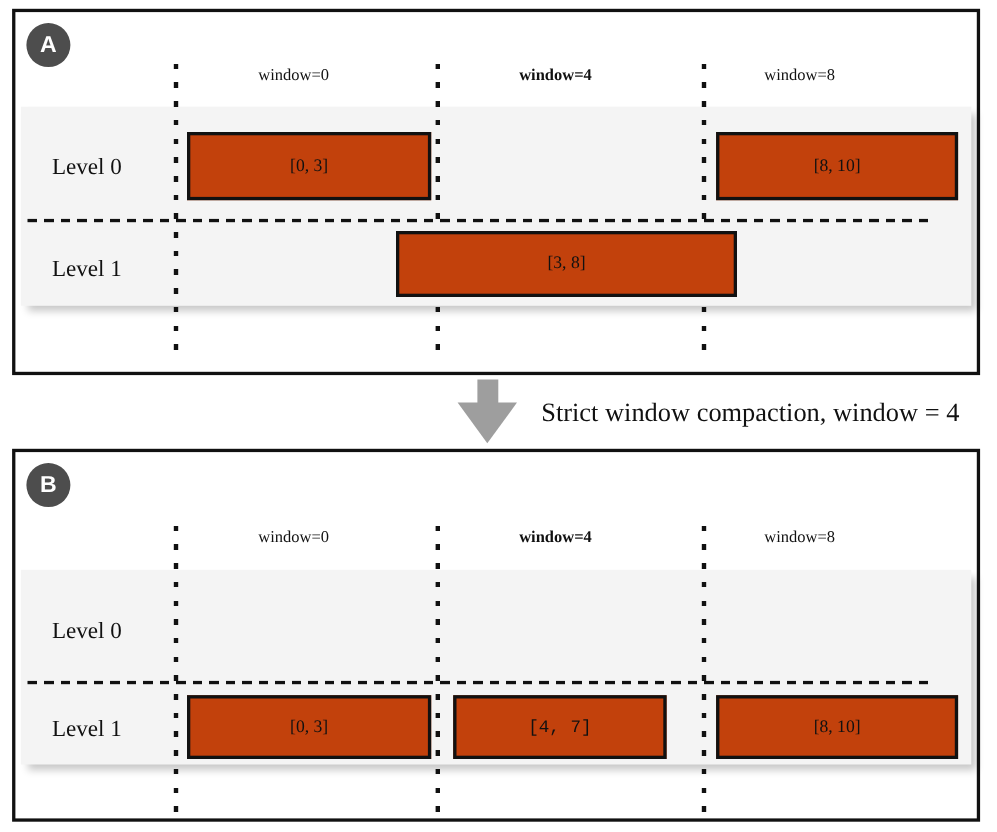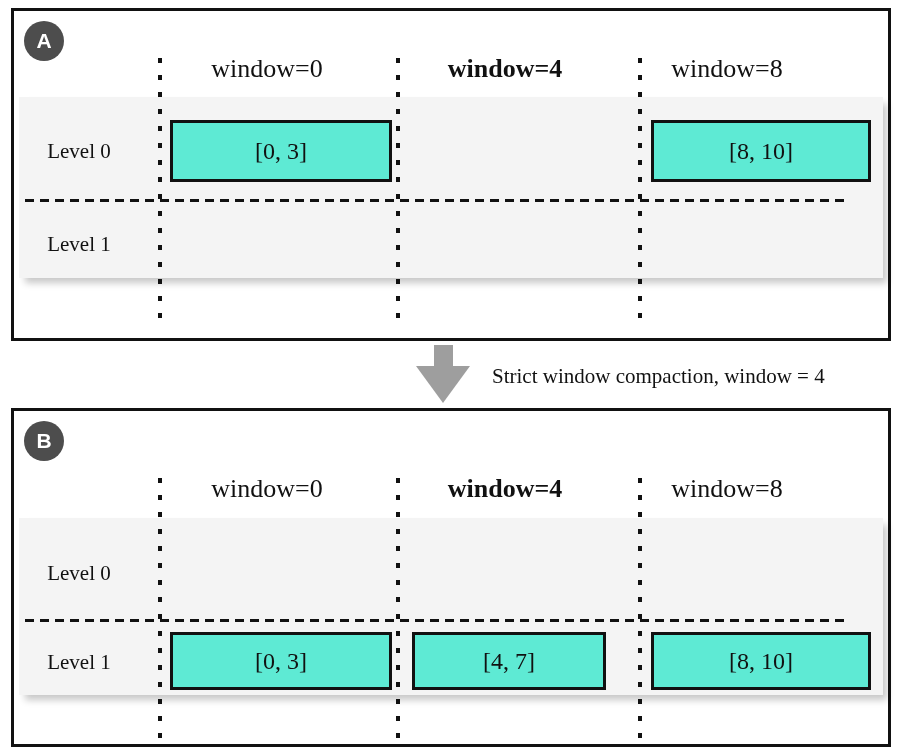"window=0" .colhead { font-size: 26px -> 15px }
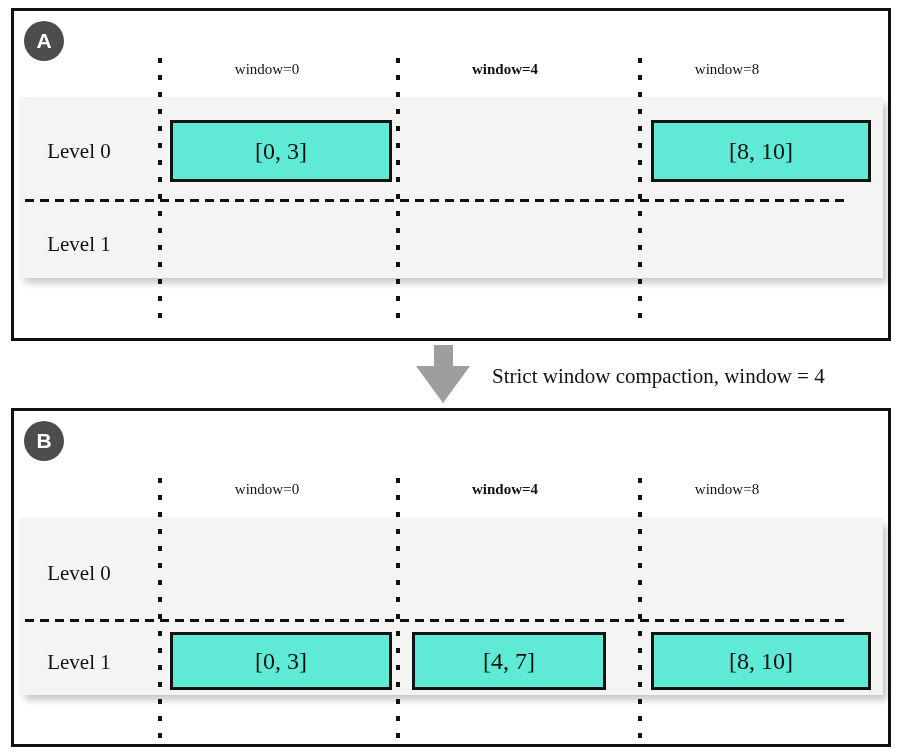"[0, 3]" .ibox { background: #5eead4 -> #c2410c; font-size: 24px -> 16px }
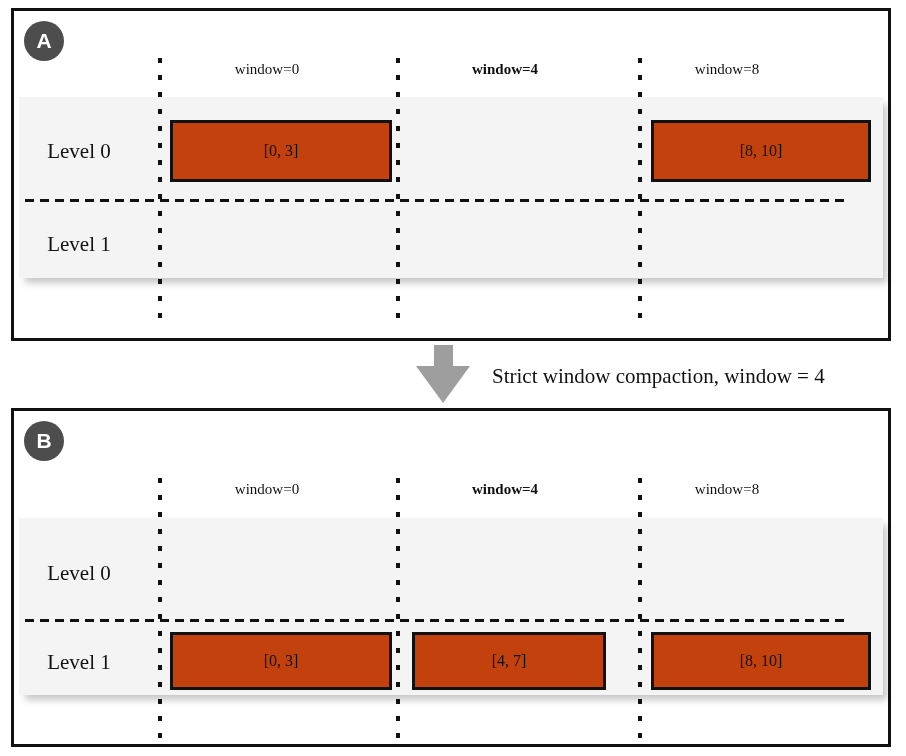"[3, 8]" div.ibox { html: none -> <div>[3, 8]</div> }
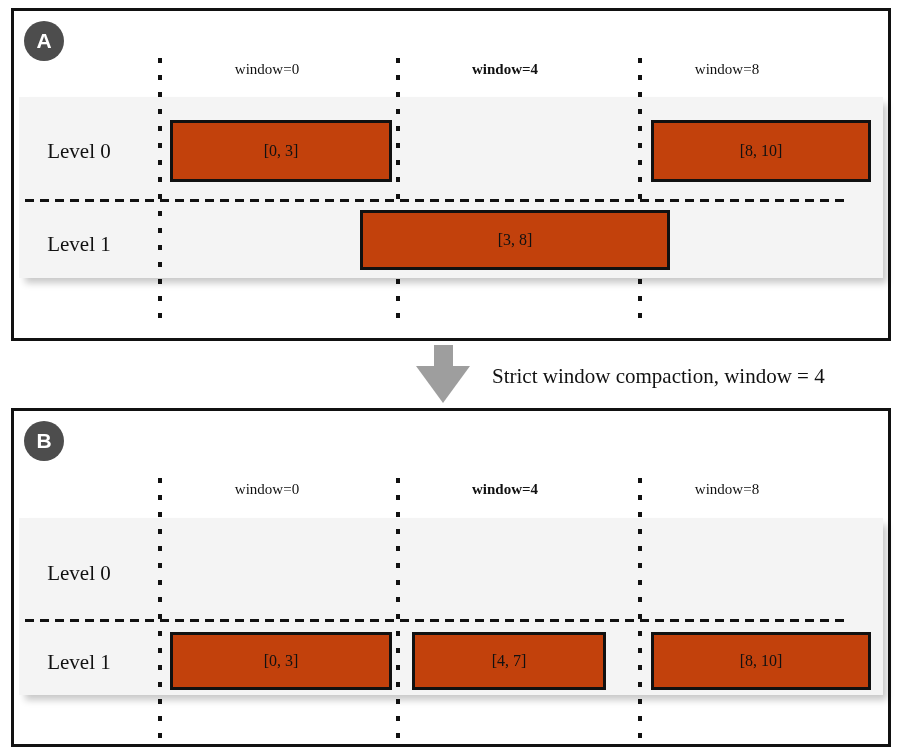"Strict window compaction, window =" #transition-label { font-size: 21px -> 24px }
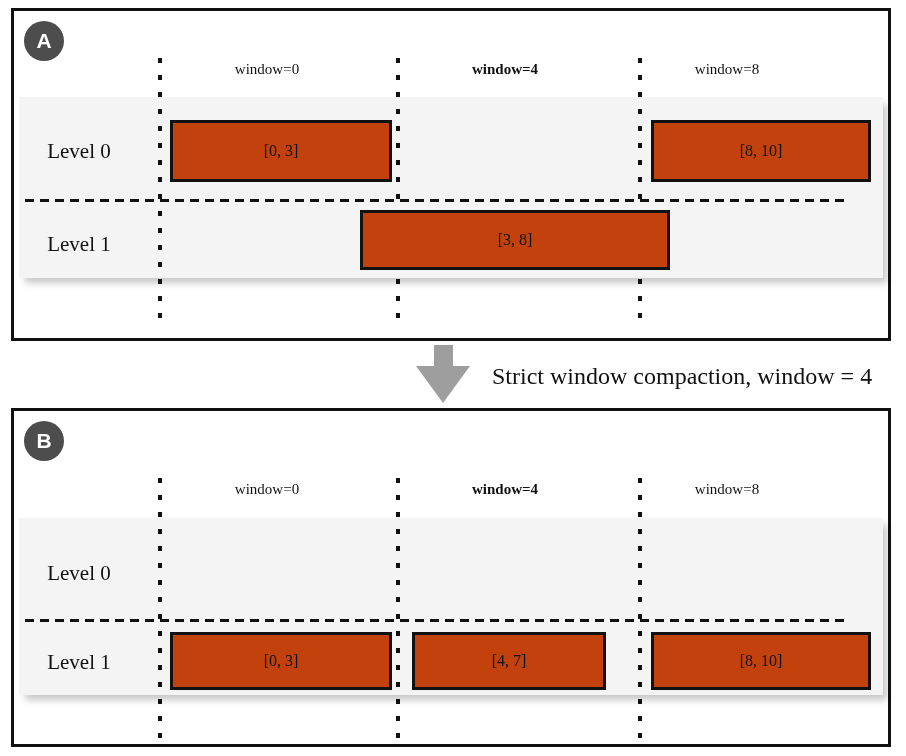"[4, 7]" div.ibox { font-family: none -> Liberation Mono, monospace }
